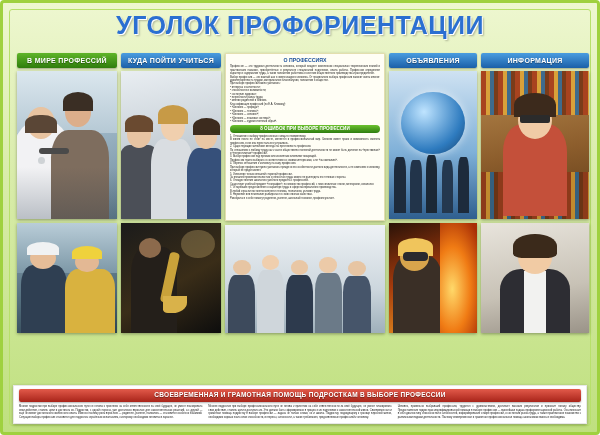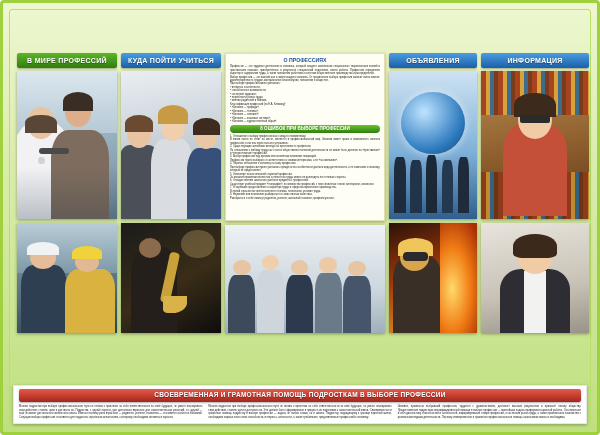"УГОЛОК ПРОФОРИЕНТАЦИИ" div.title { html: none -> <div>УГОЛОК ПРОФОРИЕНТАЦИИ</div> }
